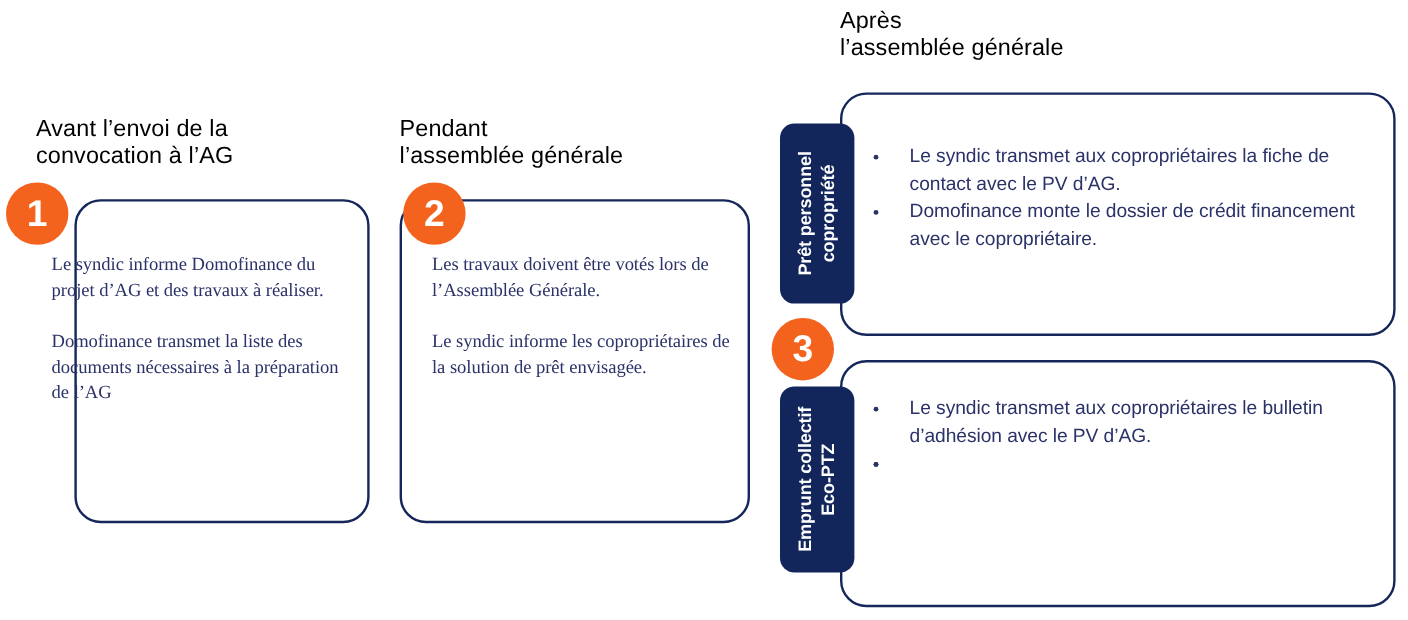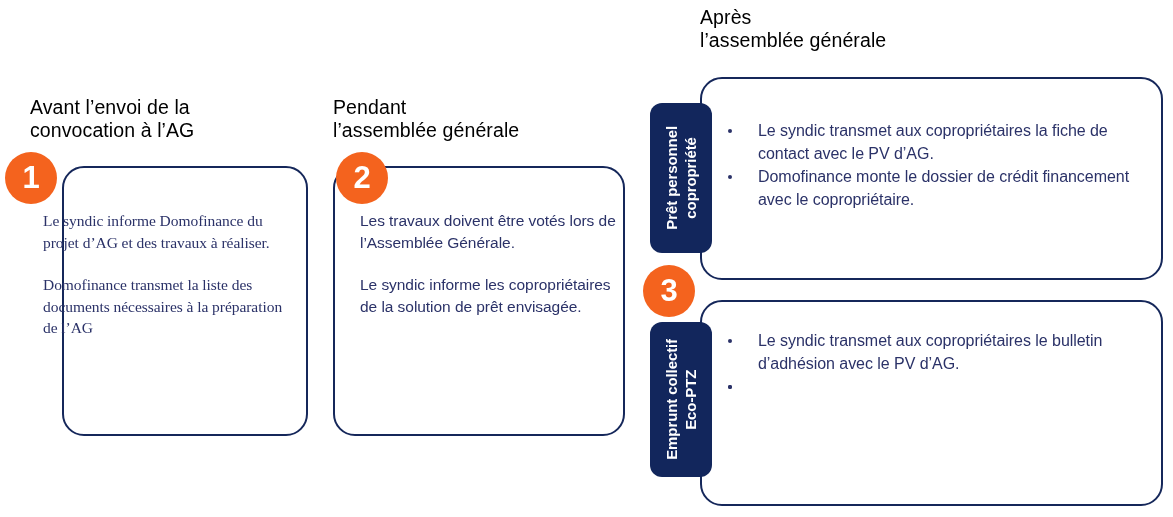"Les travaux doivent être votés" #body-2 { font-family: none -> Liberation Serif, serif }
